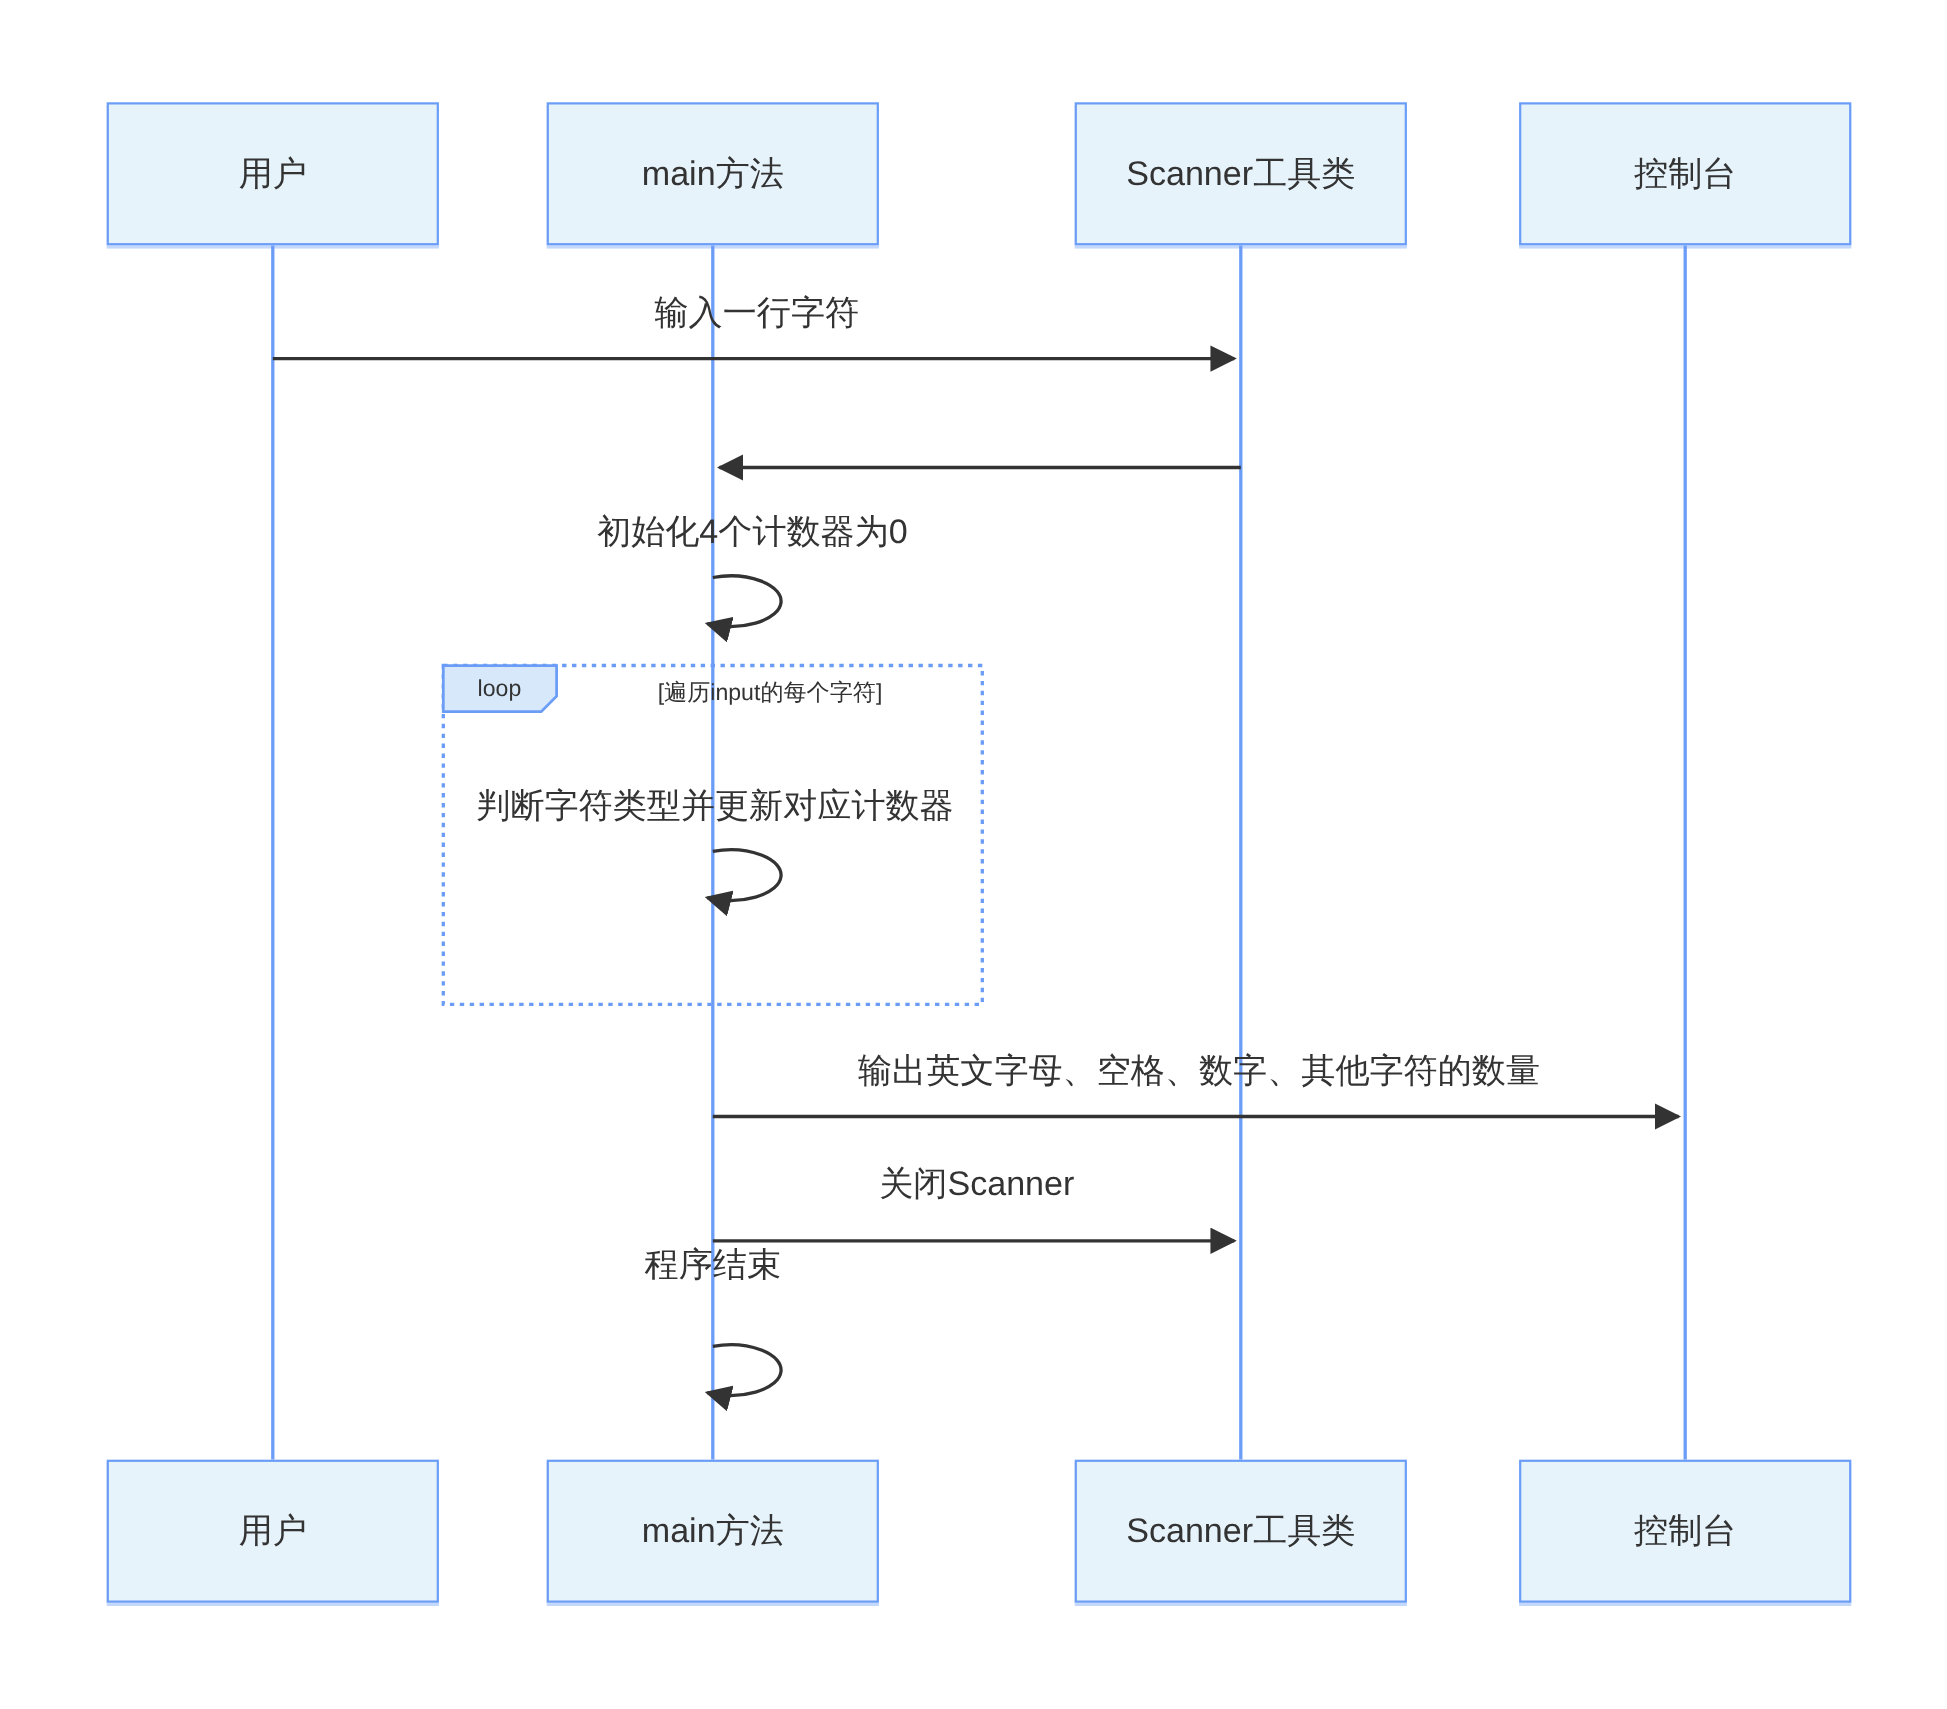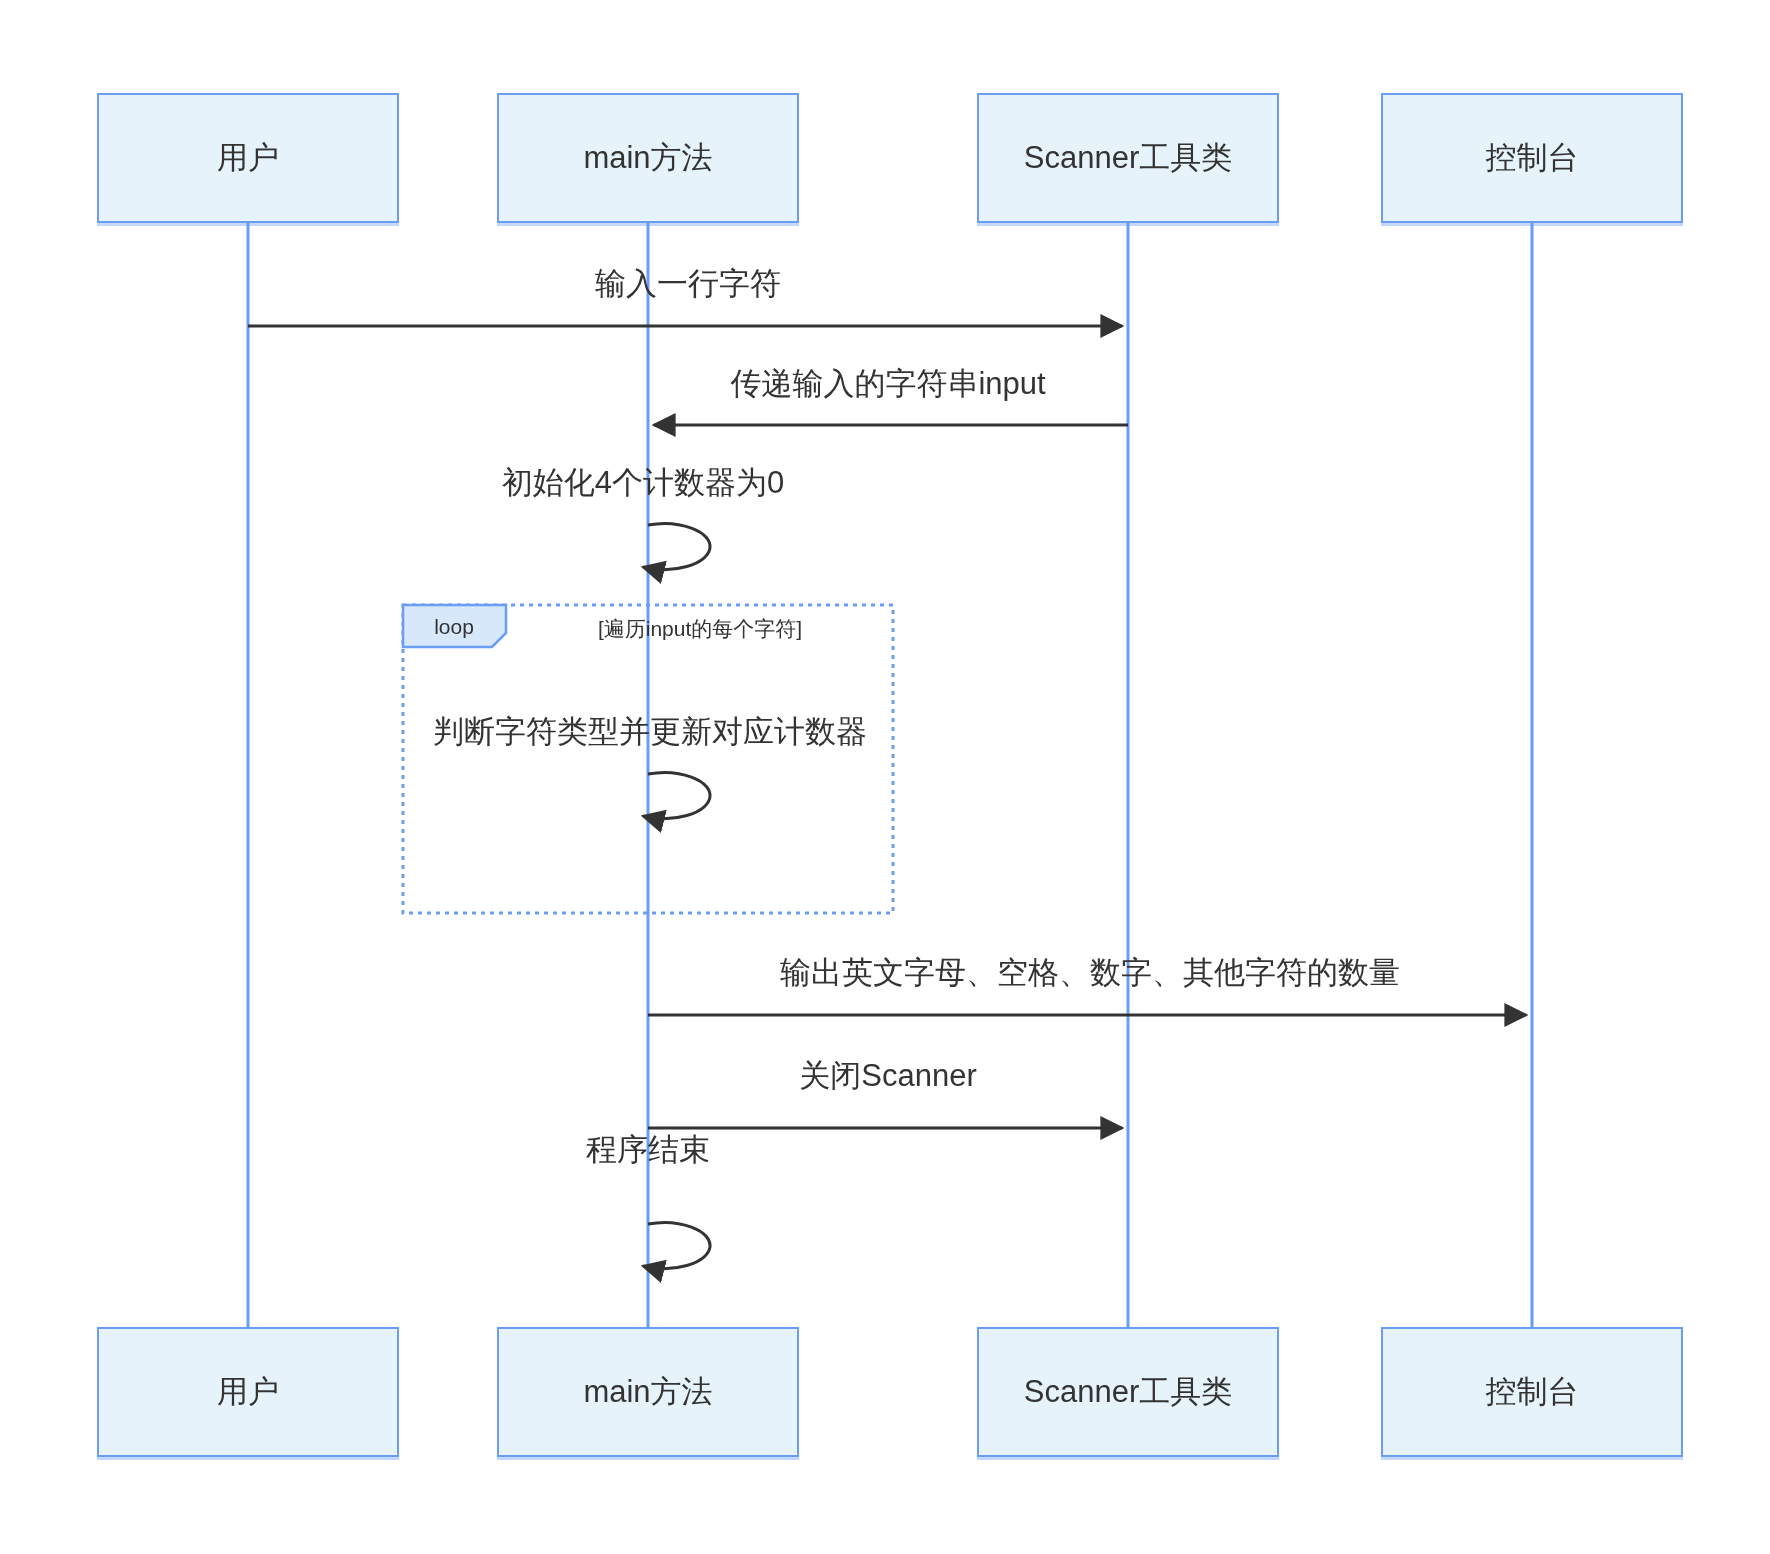"传递输入的字符串input" div.msg-label { html: <div>传递输入的字符串input</div> -> none }
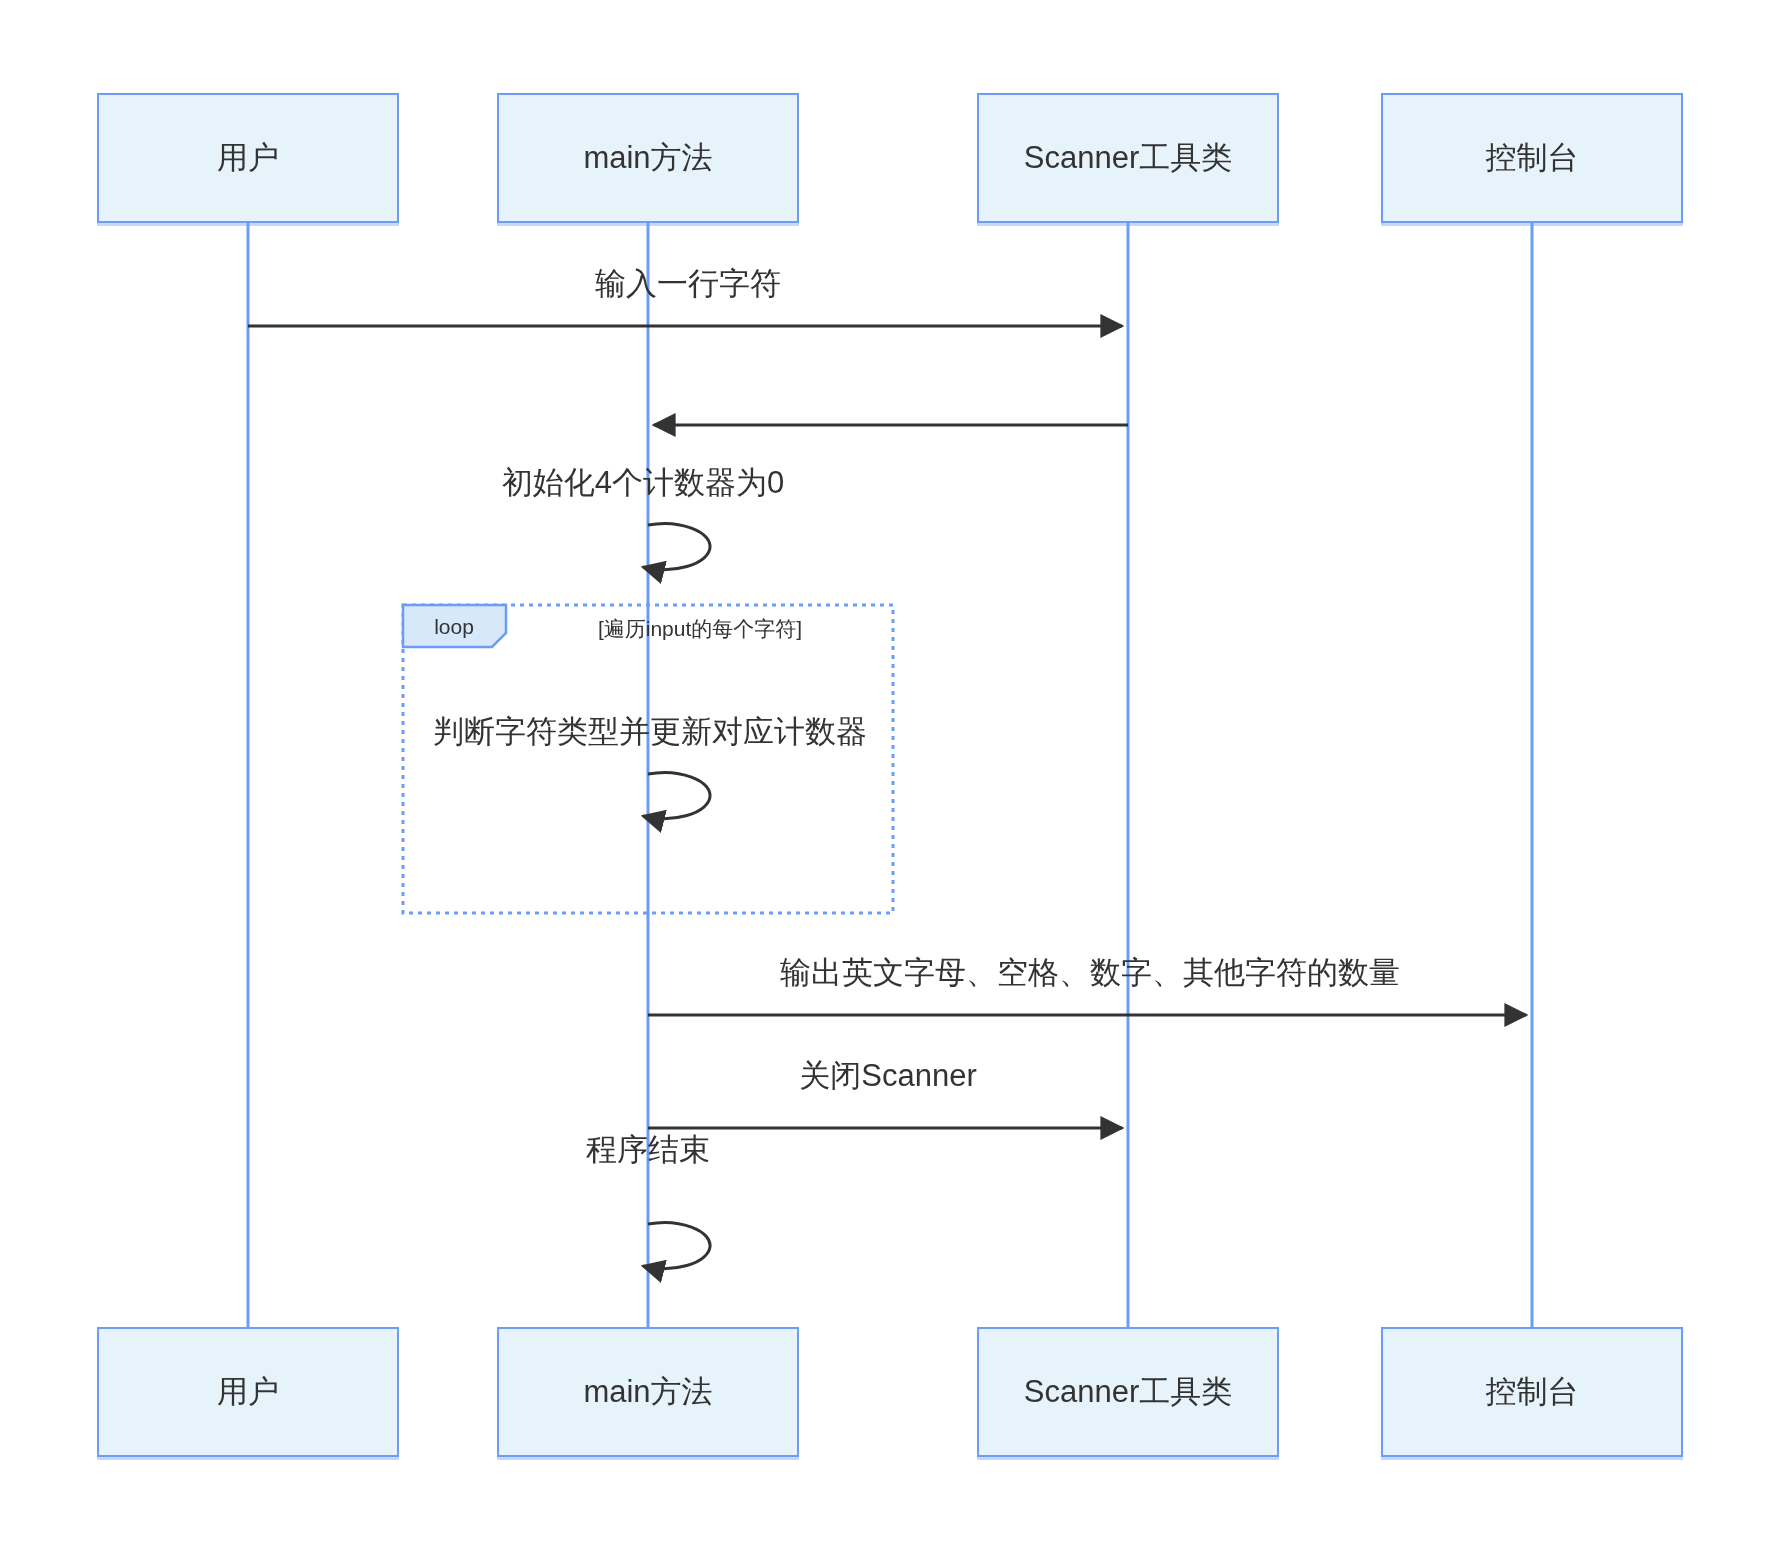"初始化4个计数器为0" div.msg-label { left: 643px -> 684px }
